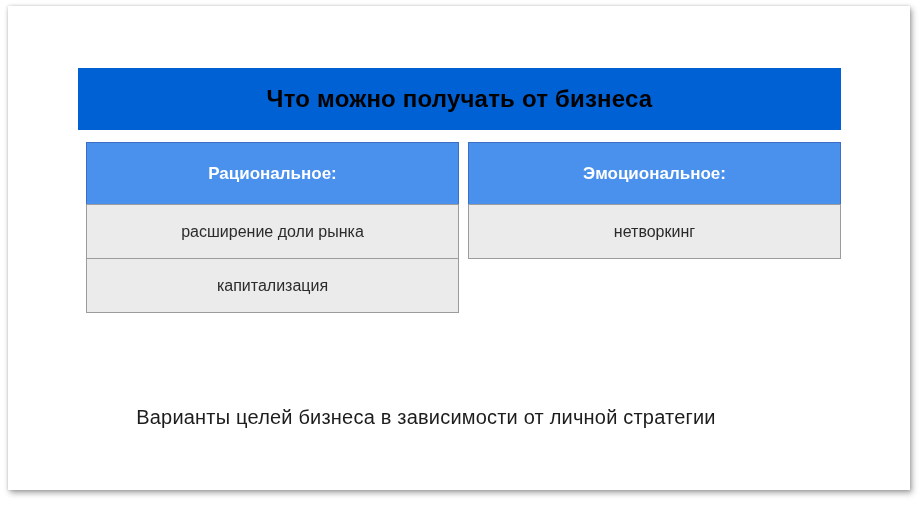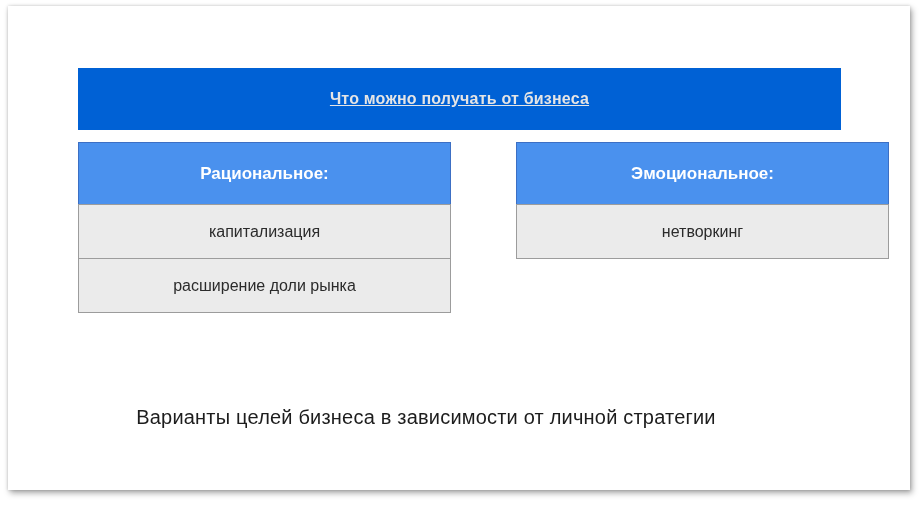"Что можно получать от бизнеса" .title-bar .title-text { color: #e5e5e5 -> #000000; font-size: 16px -> 24px; text-decoration: underline -> none }
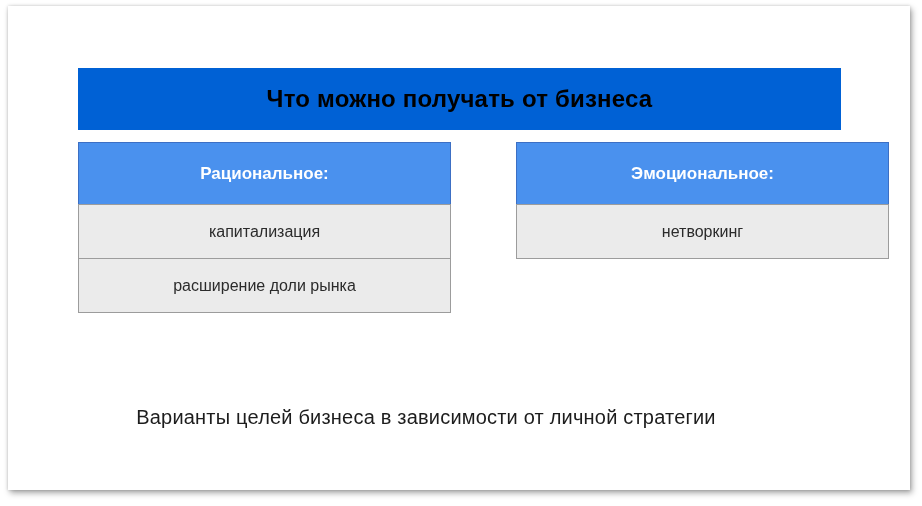"Рациональное:" .column.left { left: 70px -> 78px }
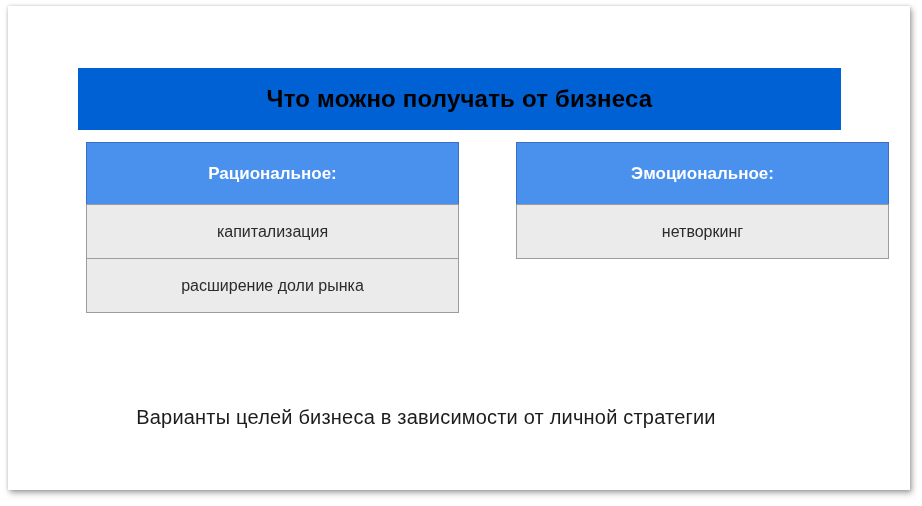"Эмоциональное:" .column.right { margin-left: 48px -> none }
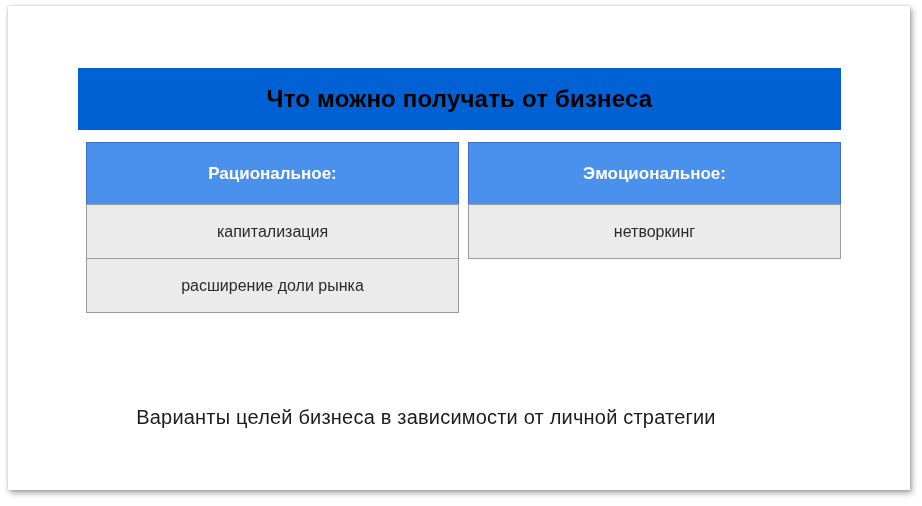"капитализация" div.col-row { order: before "расширение доли рынка" -> after "расширение доли рынка" }
